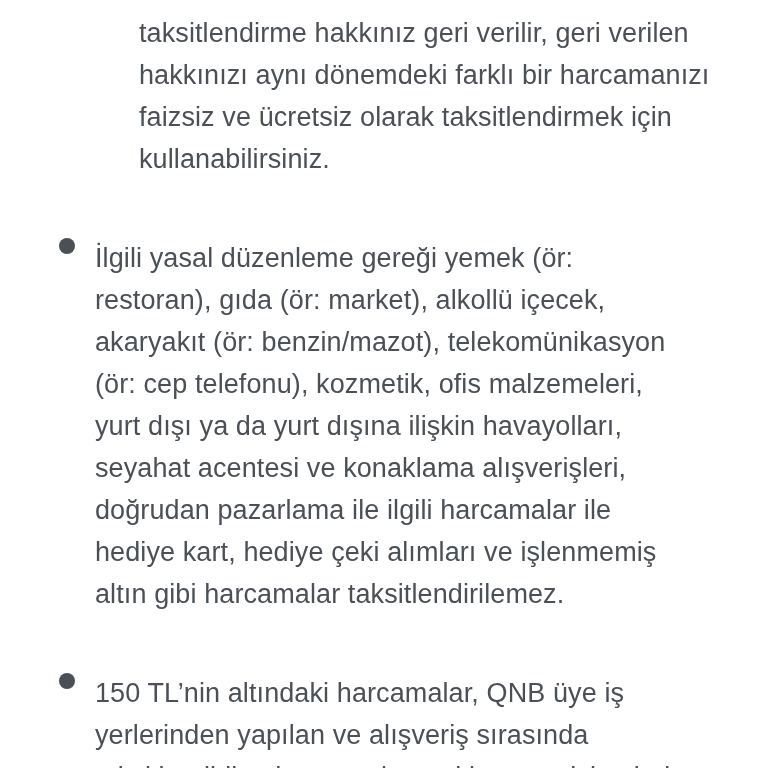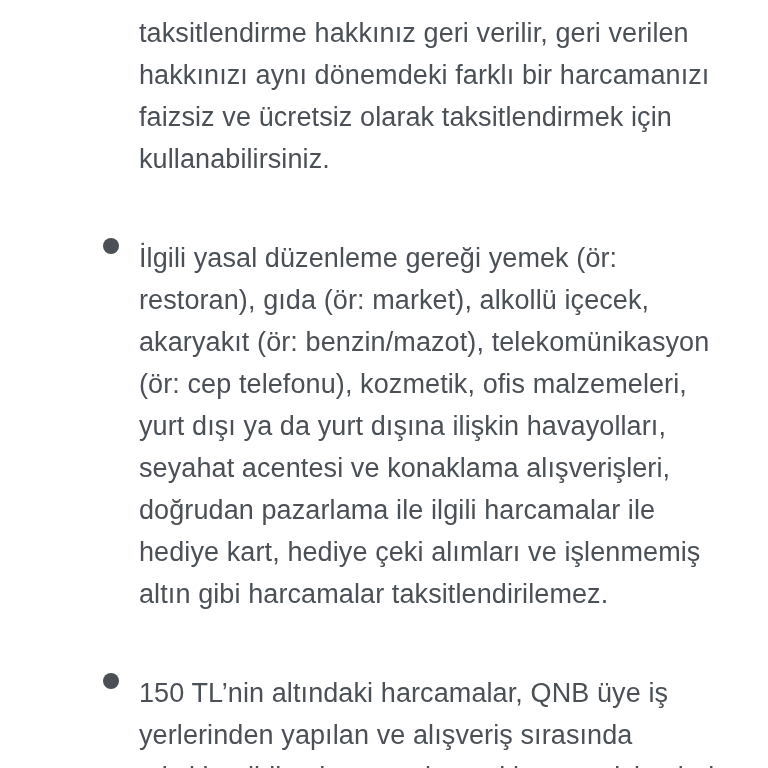"İlgili yasal düzenleme gereği yemek" .bullet-item { margin-left: 107px -> 63px }
